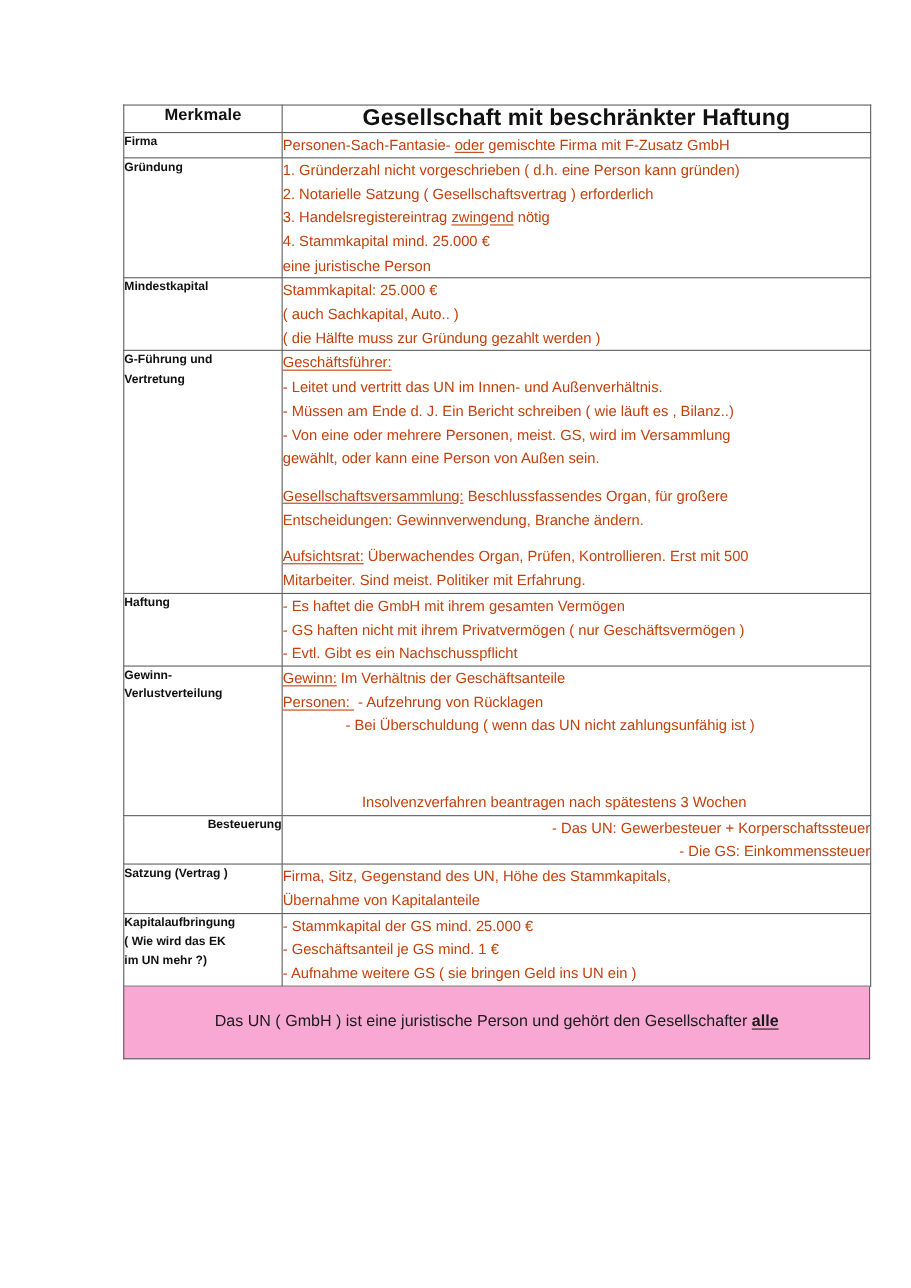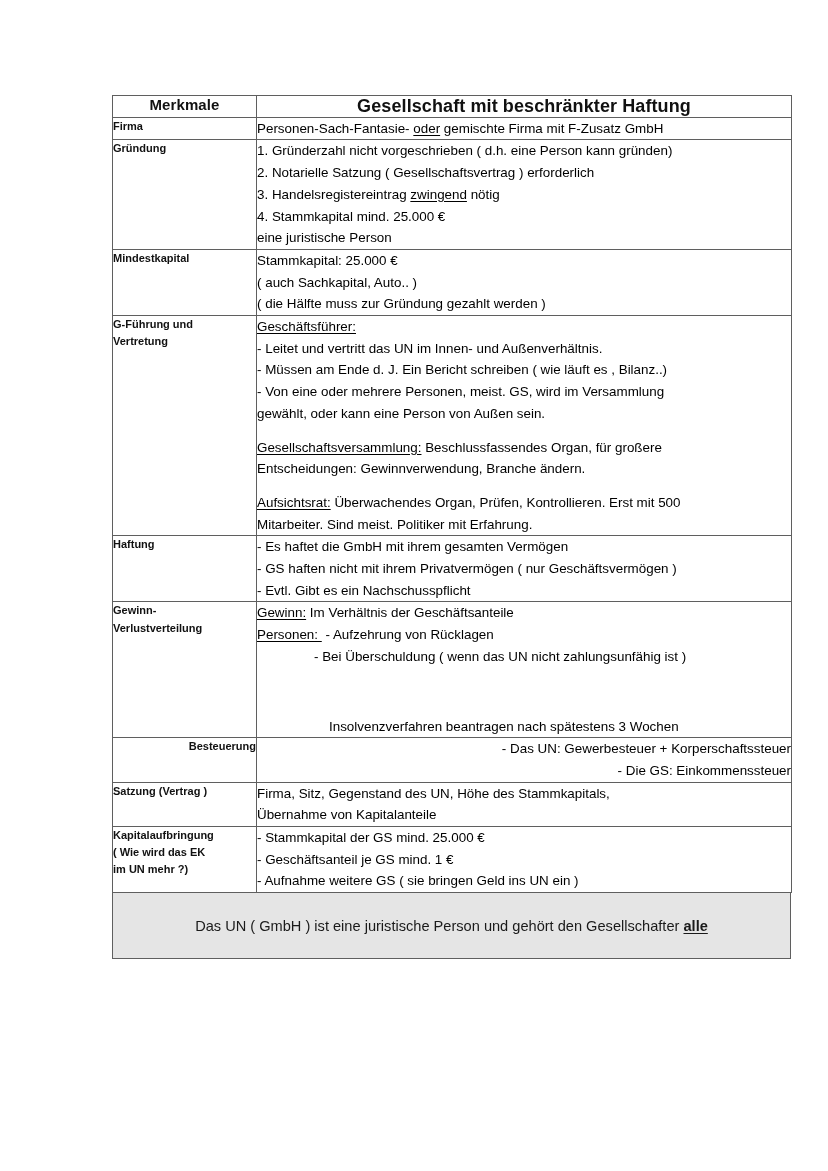"Gesellschaft mit beschränkter Haftung" .hdr-body { font-size: 18px -> 21px }
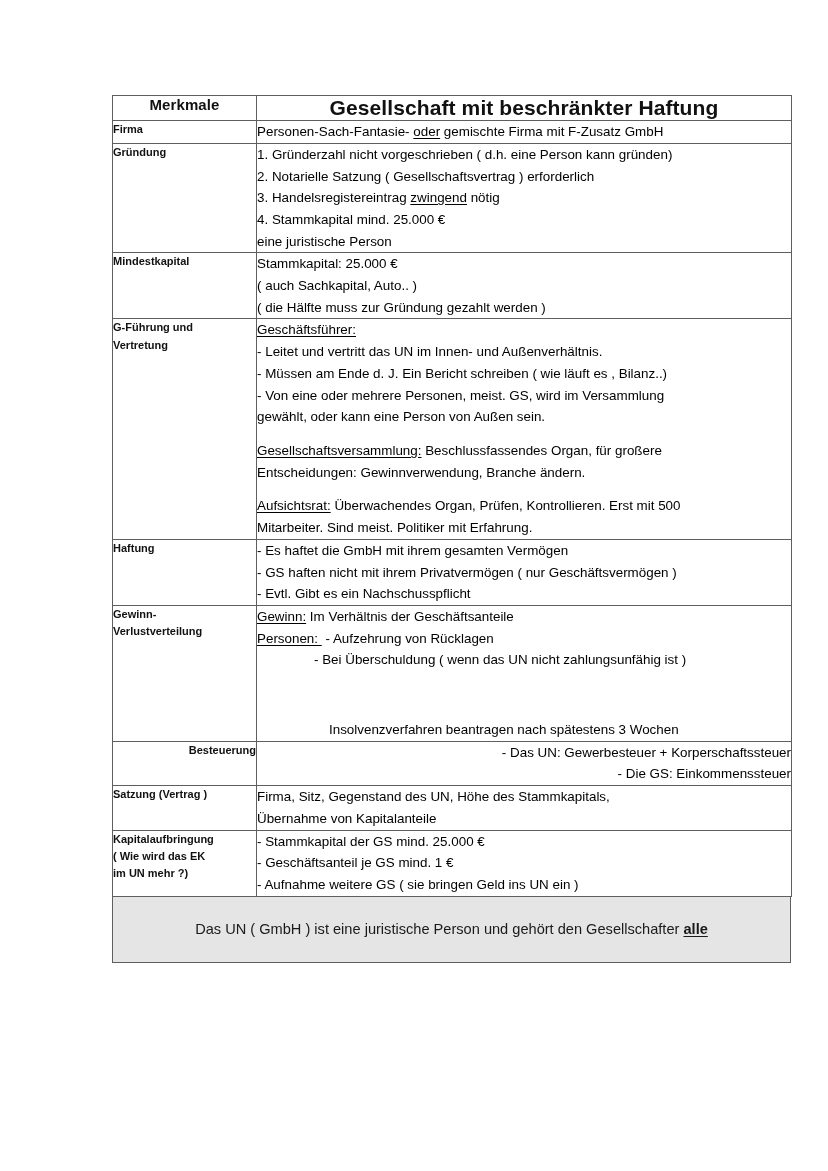"Personen-Sach-Fantasie- oder gemischte" .bdy { color: #000000 -> #c2410c }
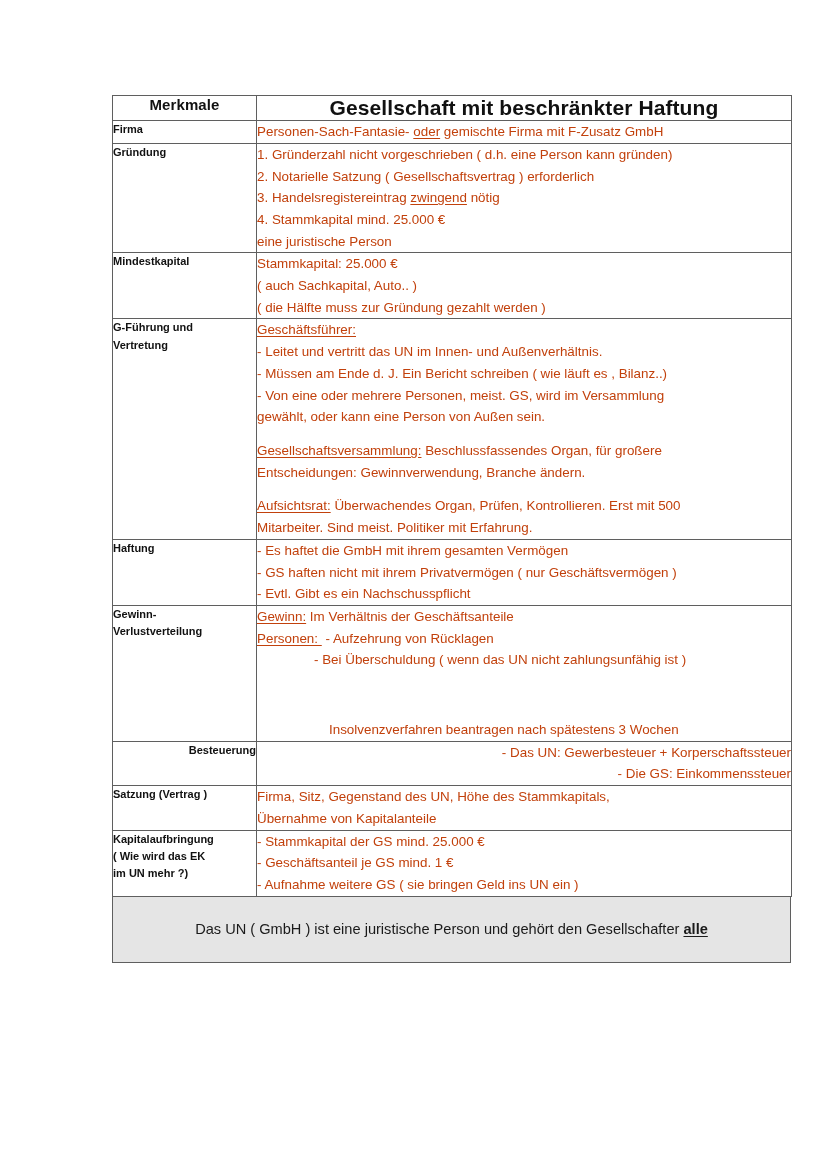"Das UN ( GmbH )" .footer { background: #e5e5e5 -> #f9a8d4 }
